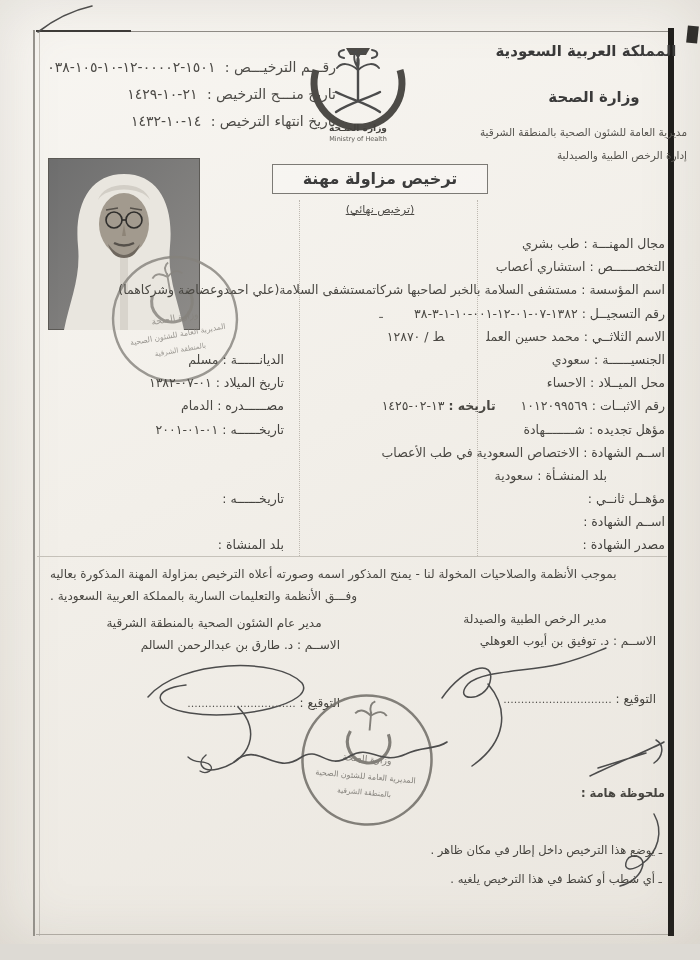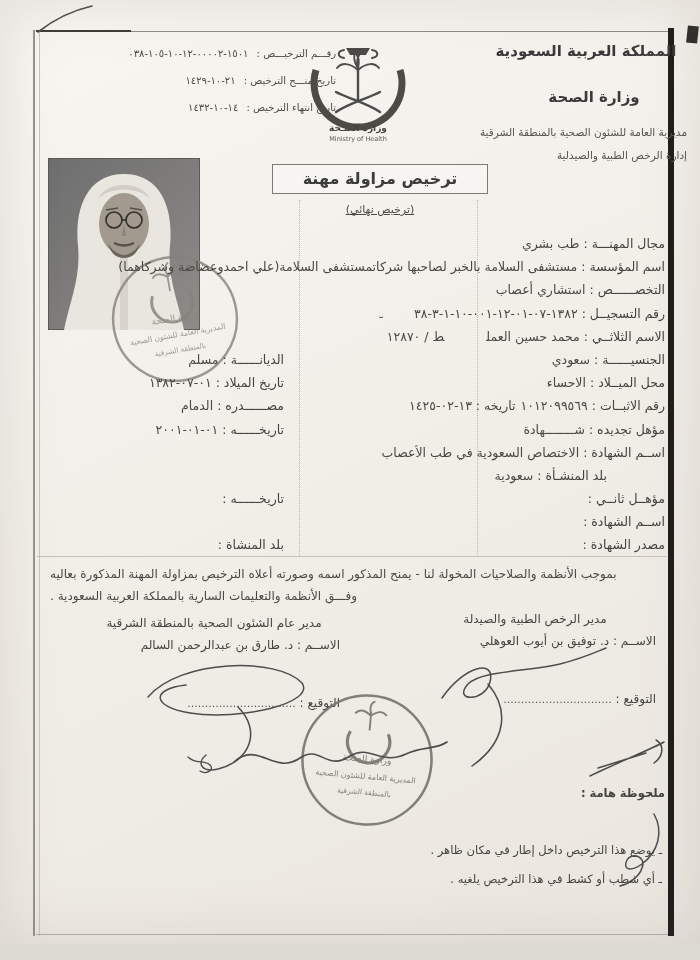"رقـــم الترخيـــص :" .lic-block { font-size: 10px -> 14px; top: 40px -> 54px }
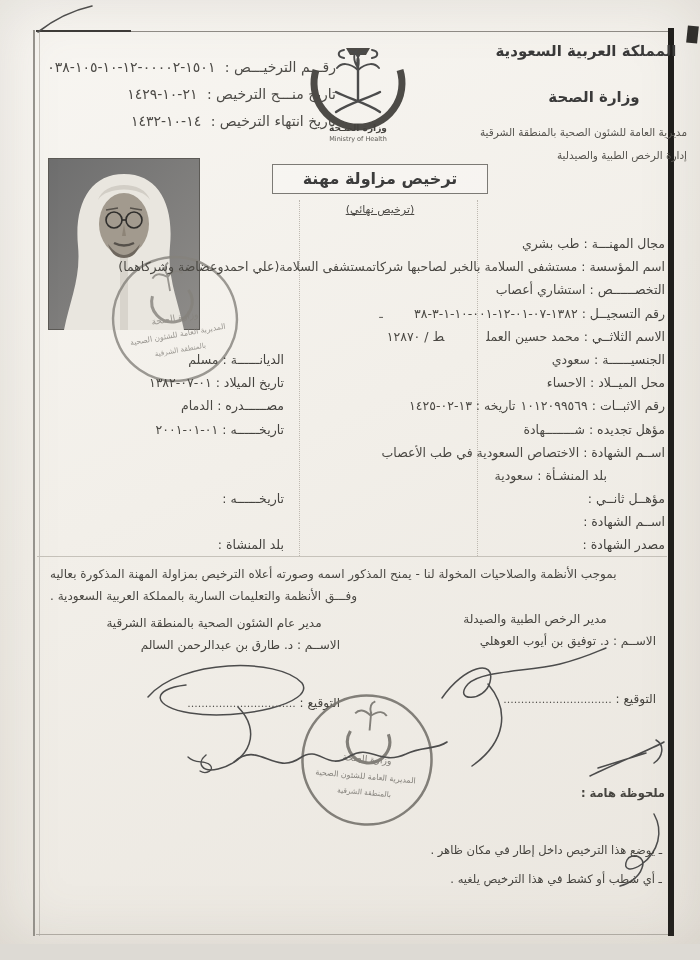"اسم المؤسسة :مستشفى السلامة بالخبر" div.fr { order: before "التخصــــــص :استشاري أعصاب" -> after "التخصــــــص :استشاري أعصاب" }
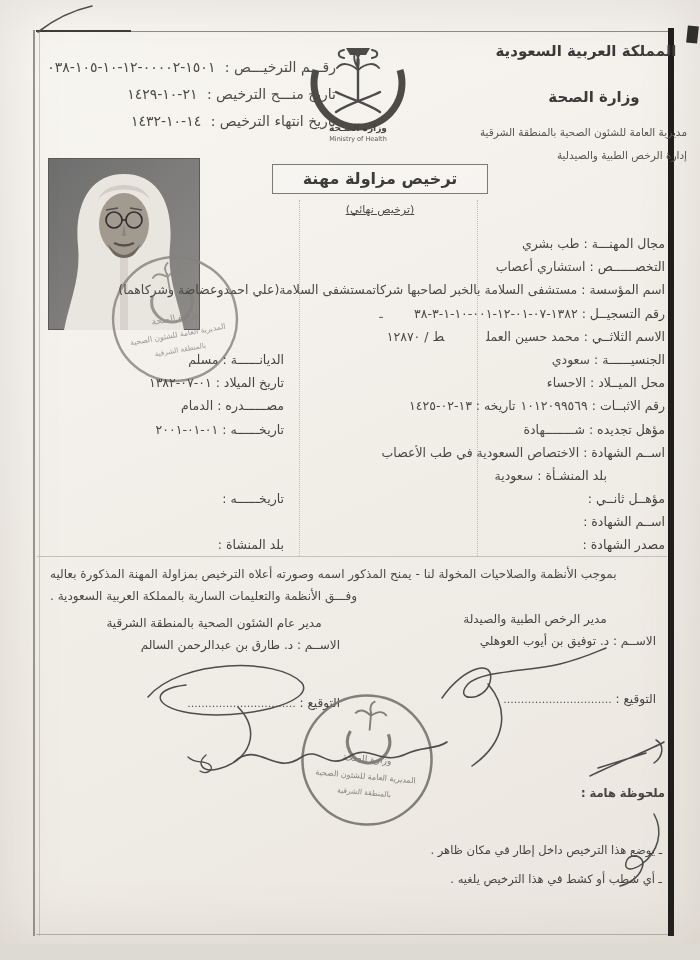"تاريخه :" .f-extra-label { font-weight: none -> bold; margin-right: none -> 20px }
